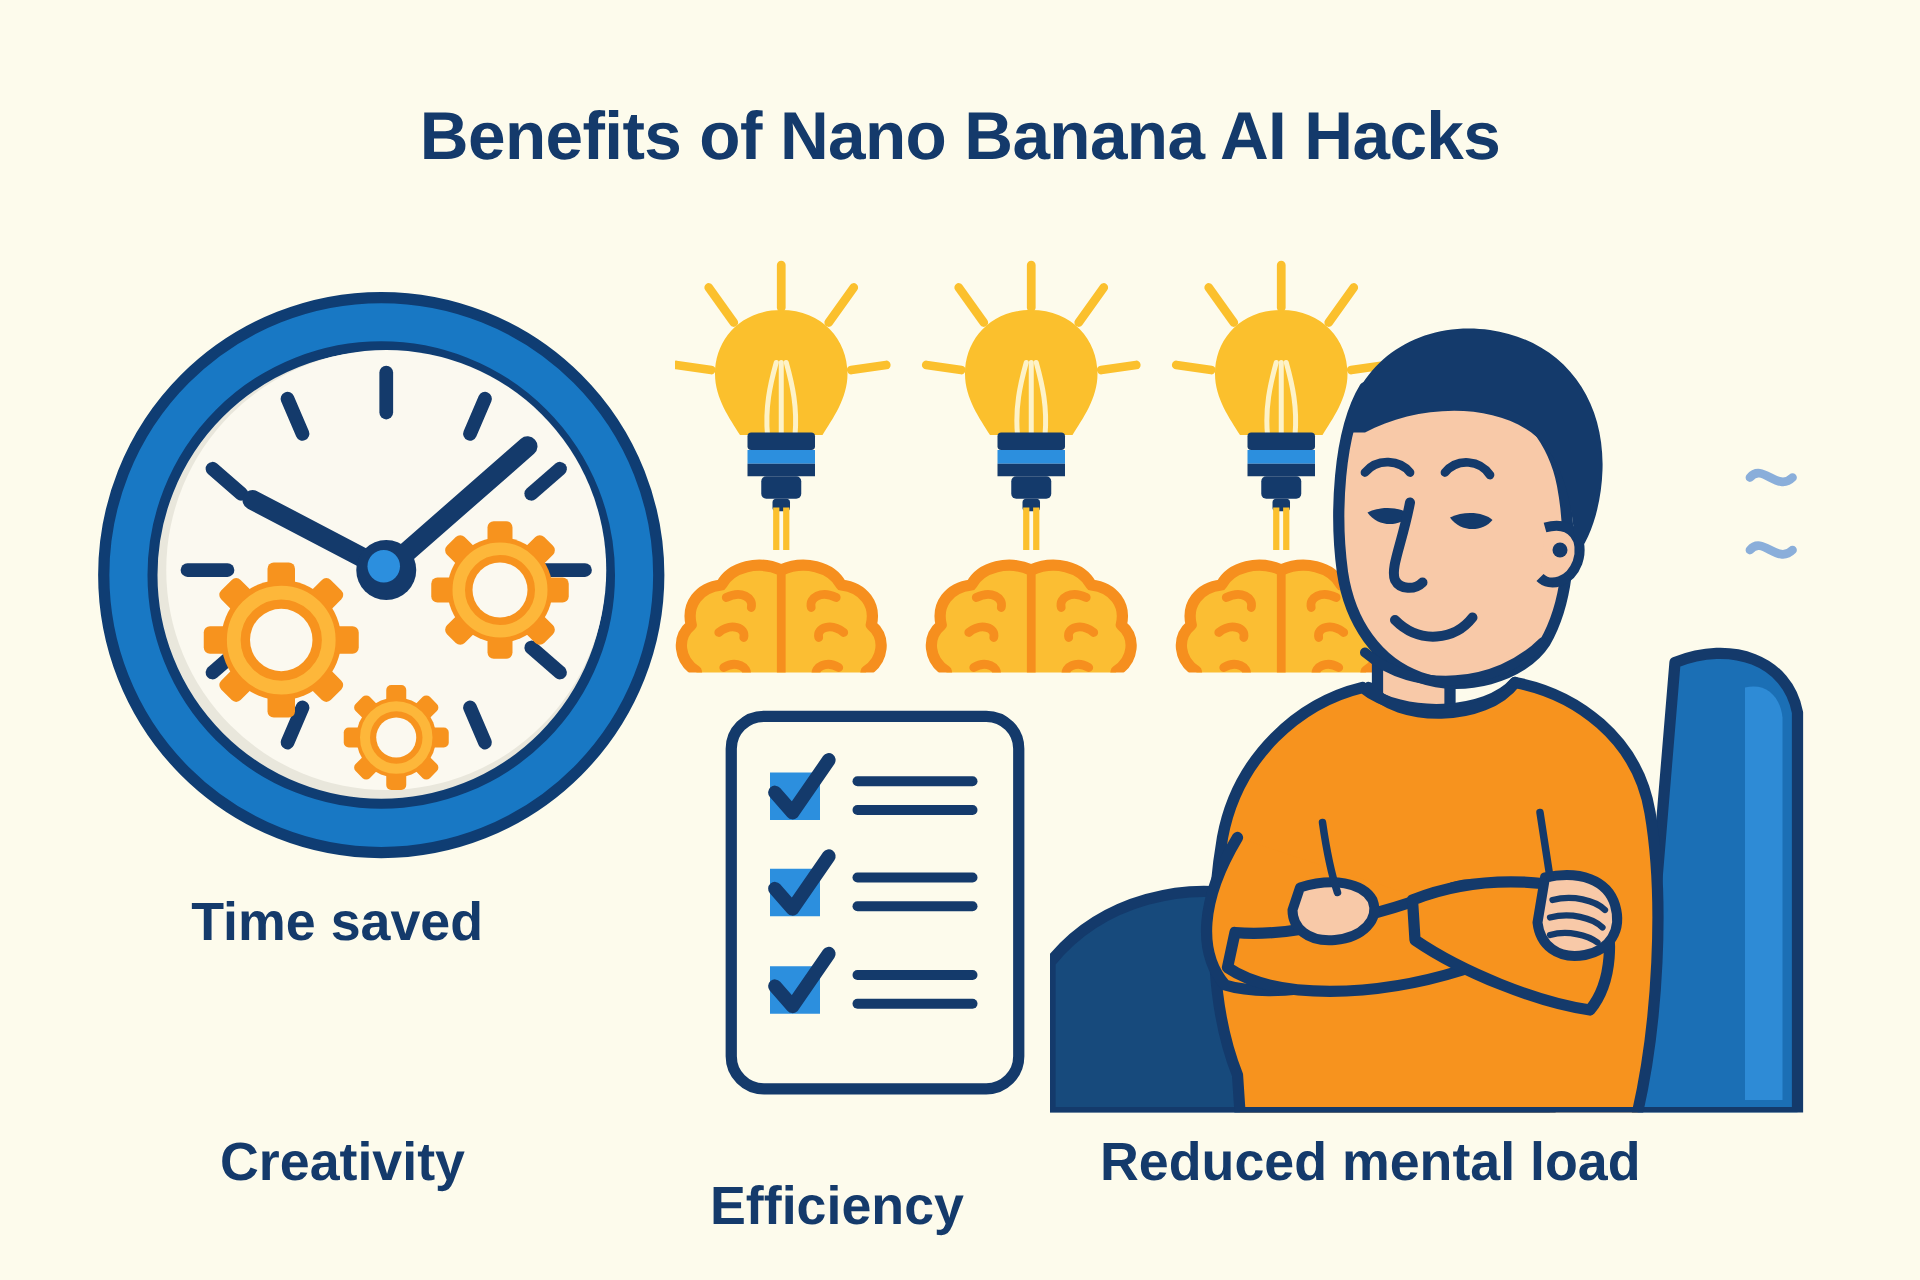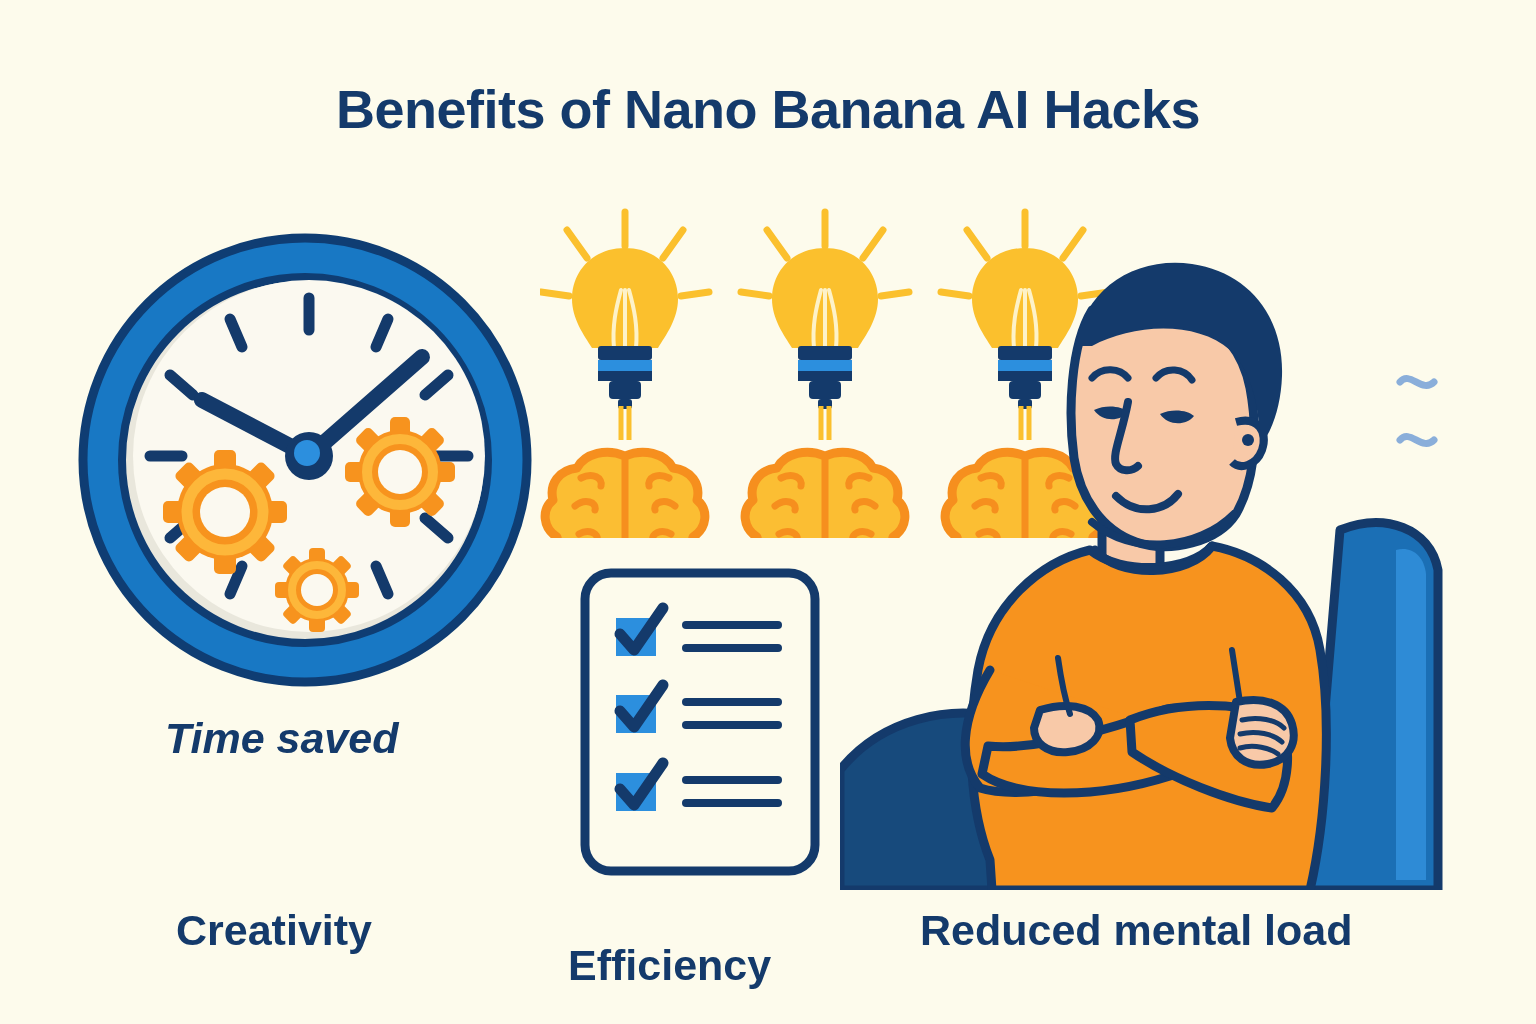"Time saved" #cap-time { font-style: italic -> none; left: 165px -> 153px }
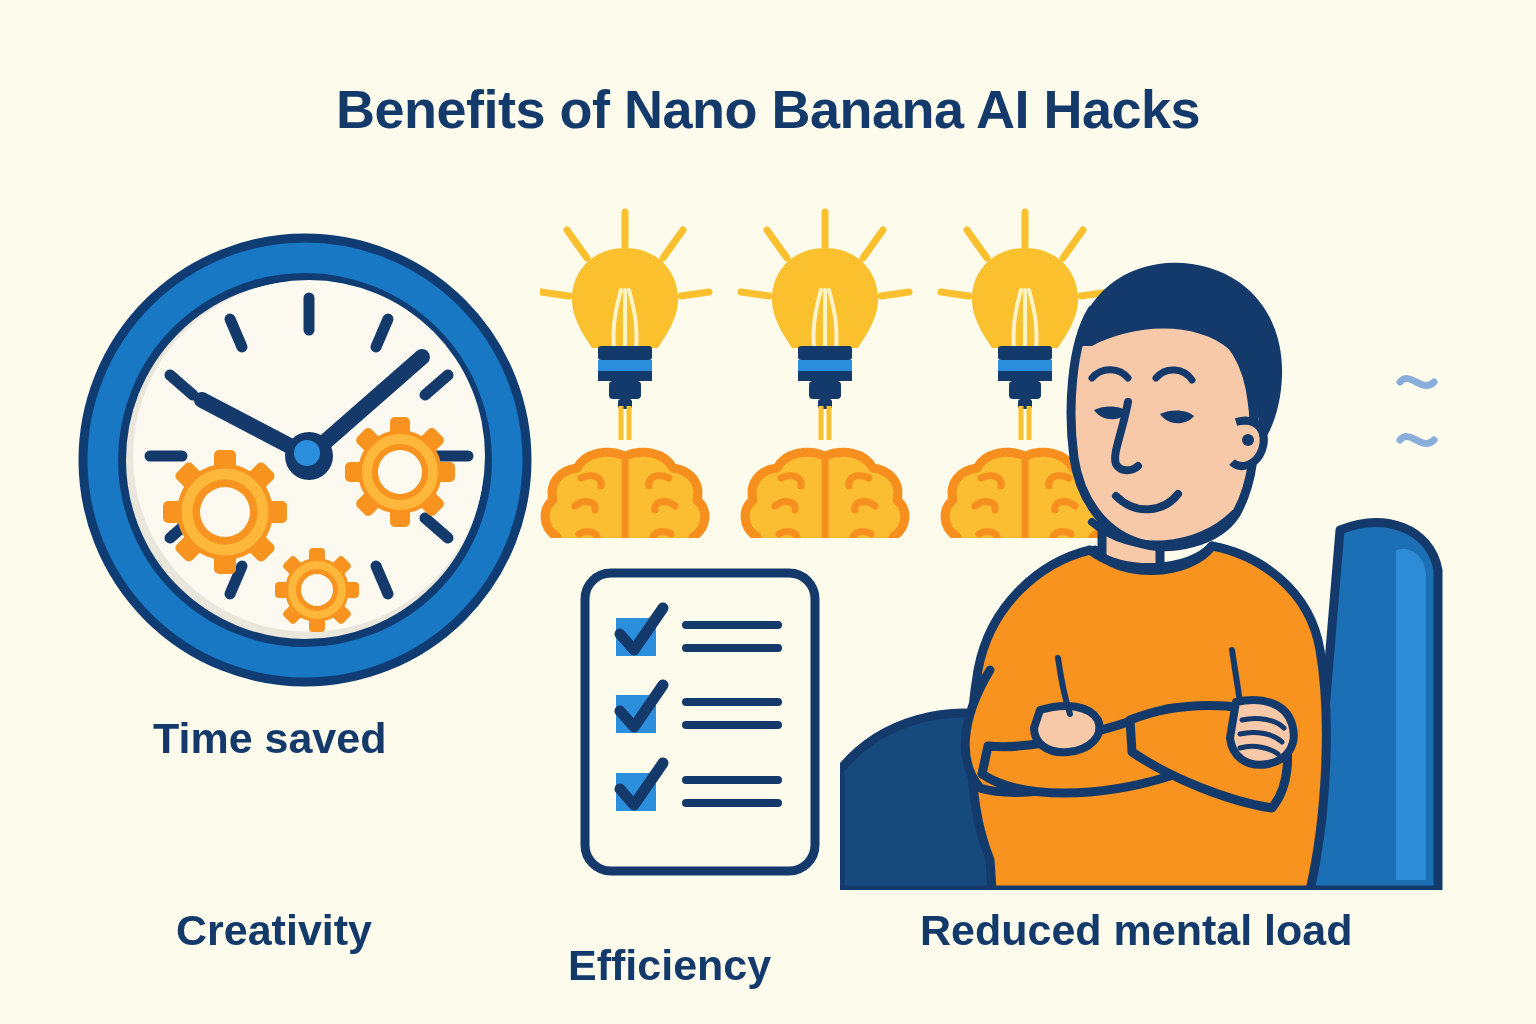"Reduced mental load" #cap-mental { left: 920px -> 880px }
